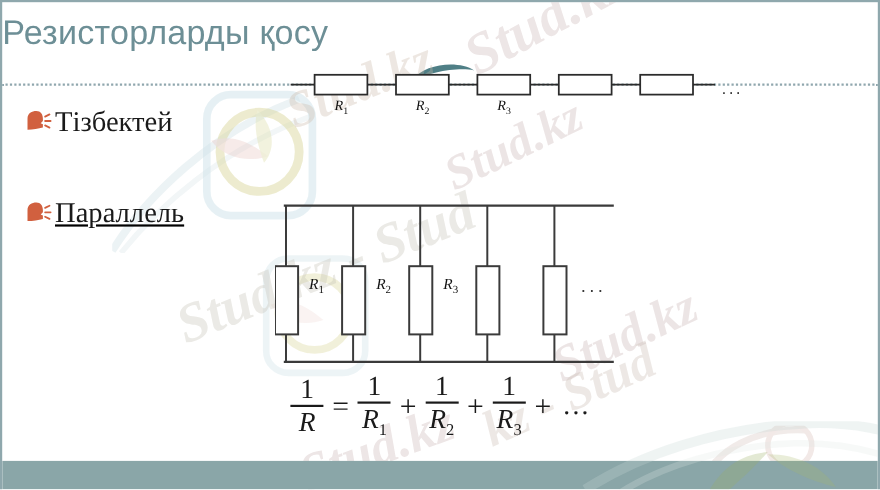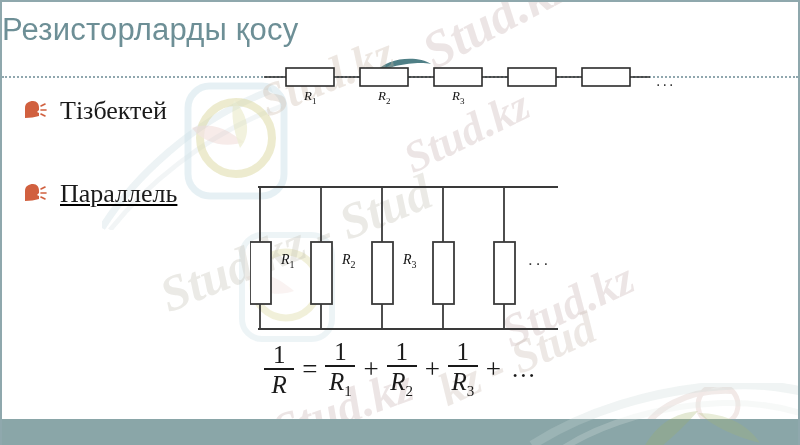"Тізбектей" .bullet-row { gap: 12px -> 2px }
